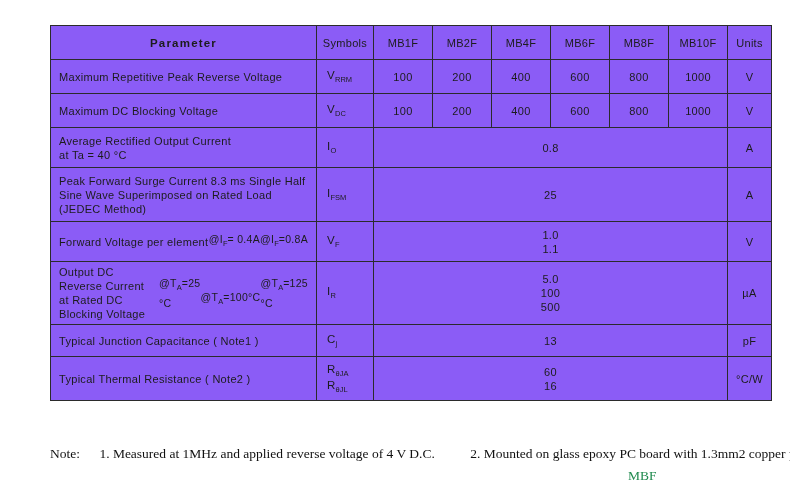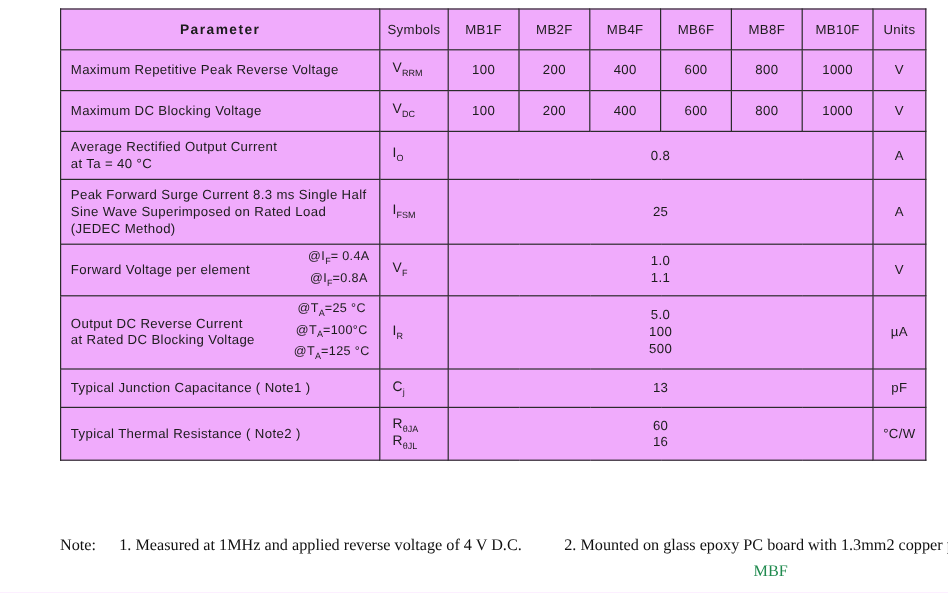"Parameter" table.spec-table { background: #f0abfc -> #8b5cf6; top: 7px -> 25px }
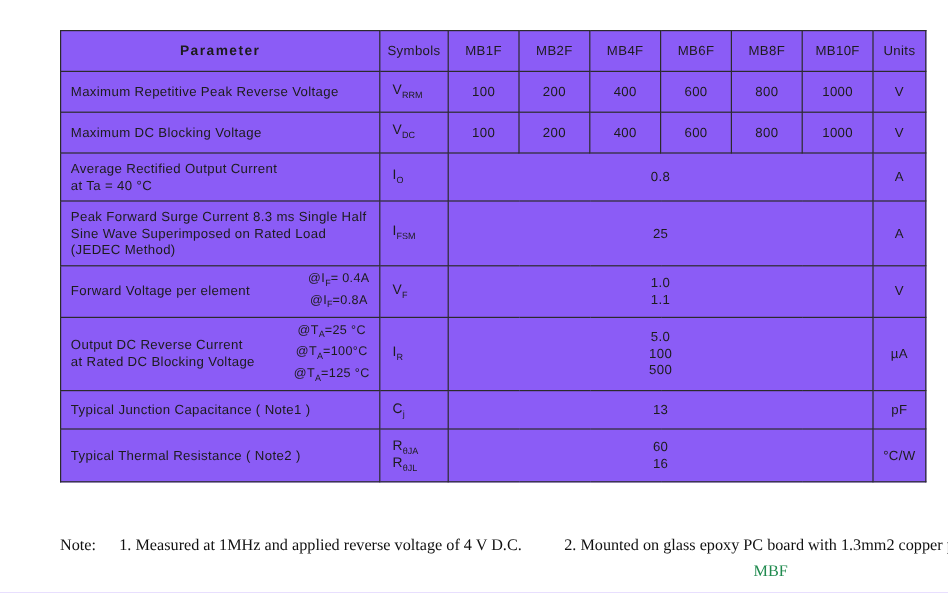"@IF= 0.4A" .ann { align-items: center -> flex-end; flex-direction: column -> none }
